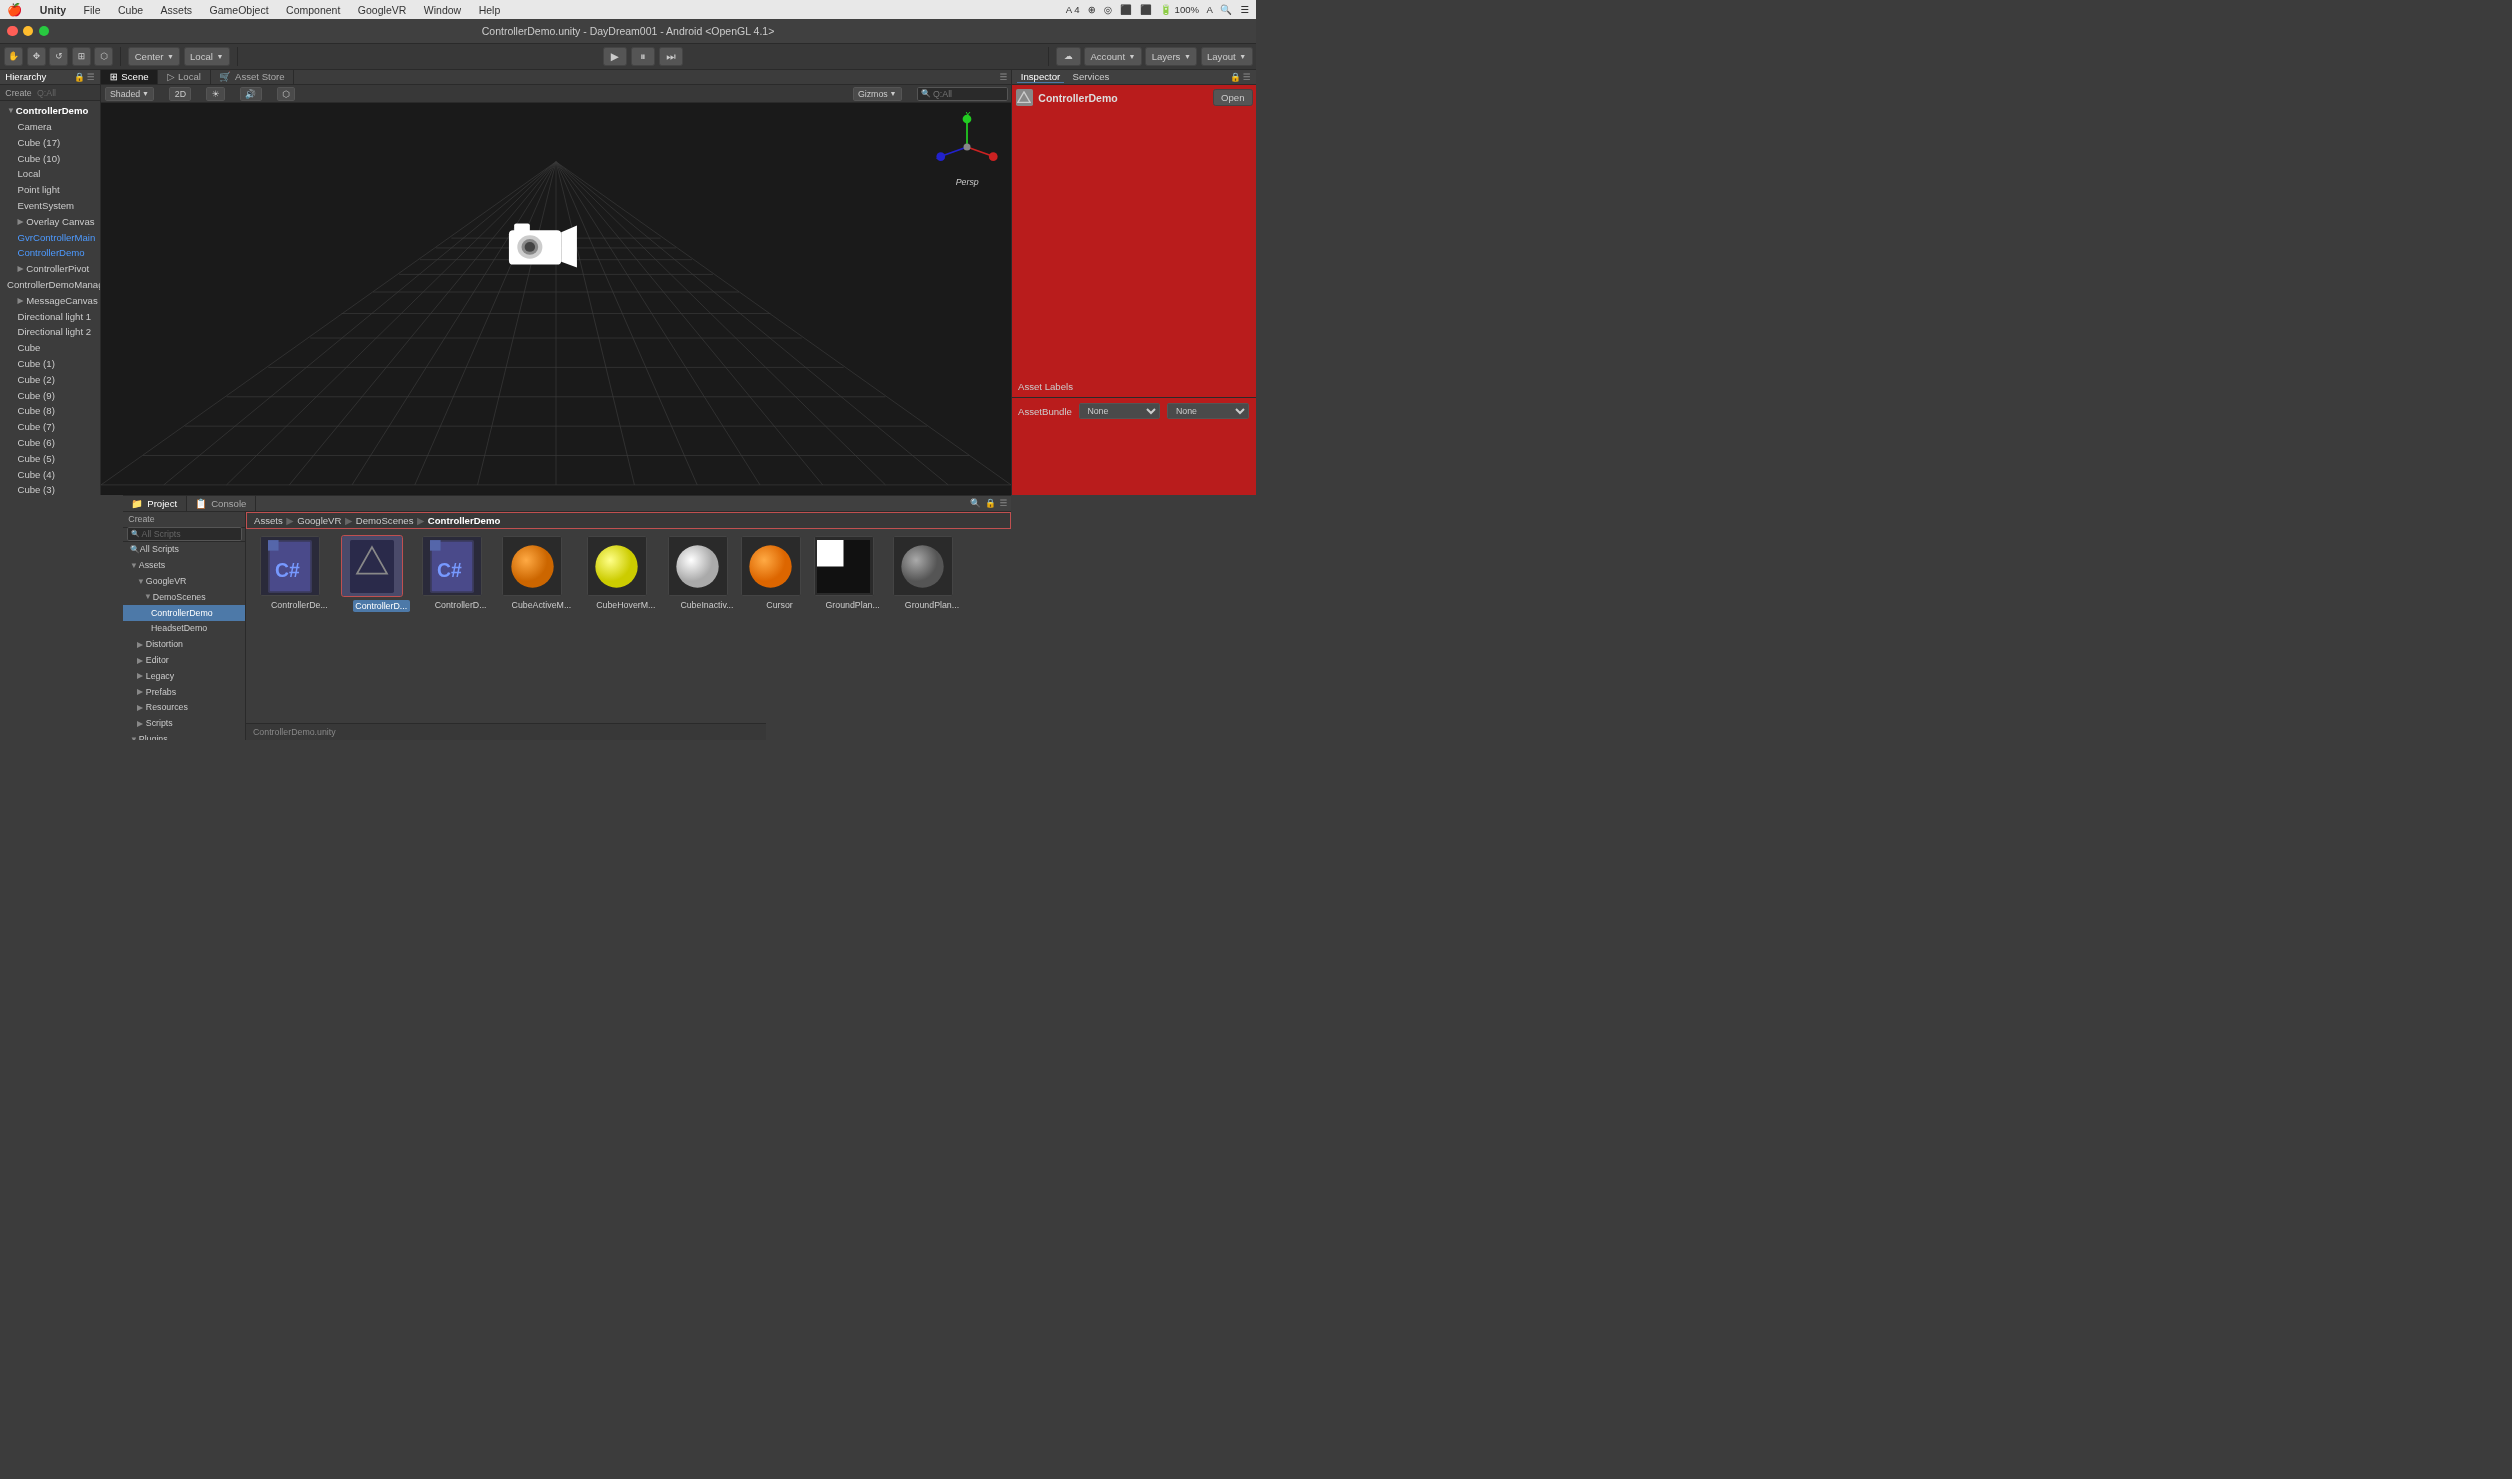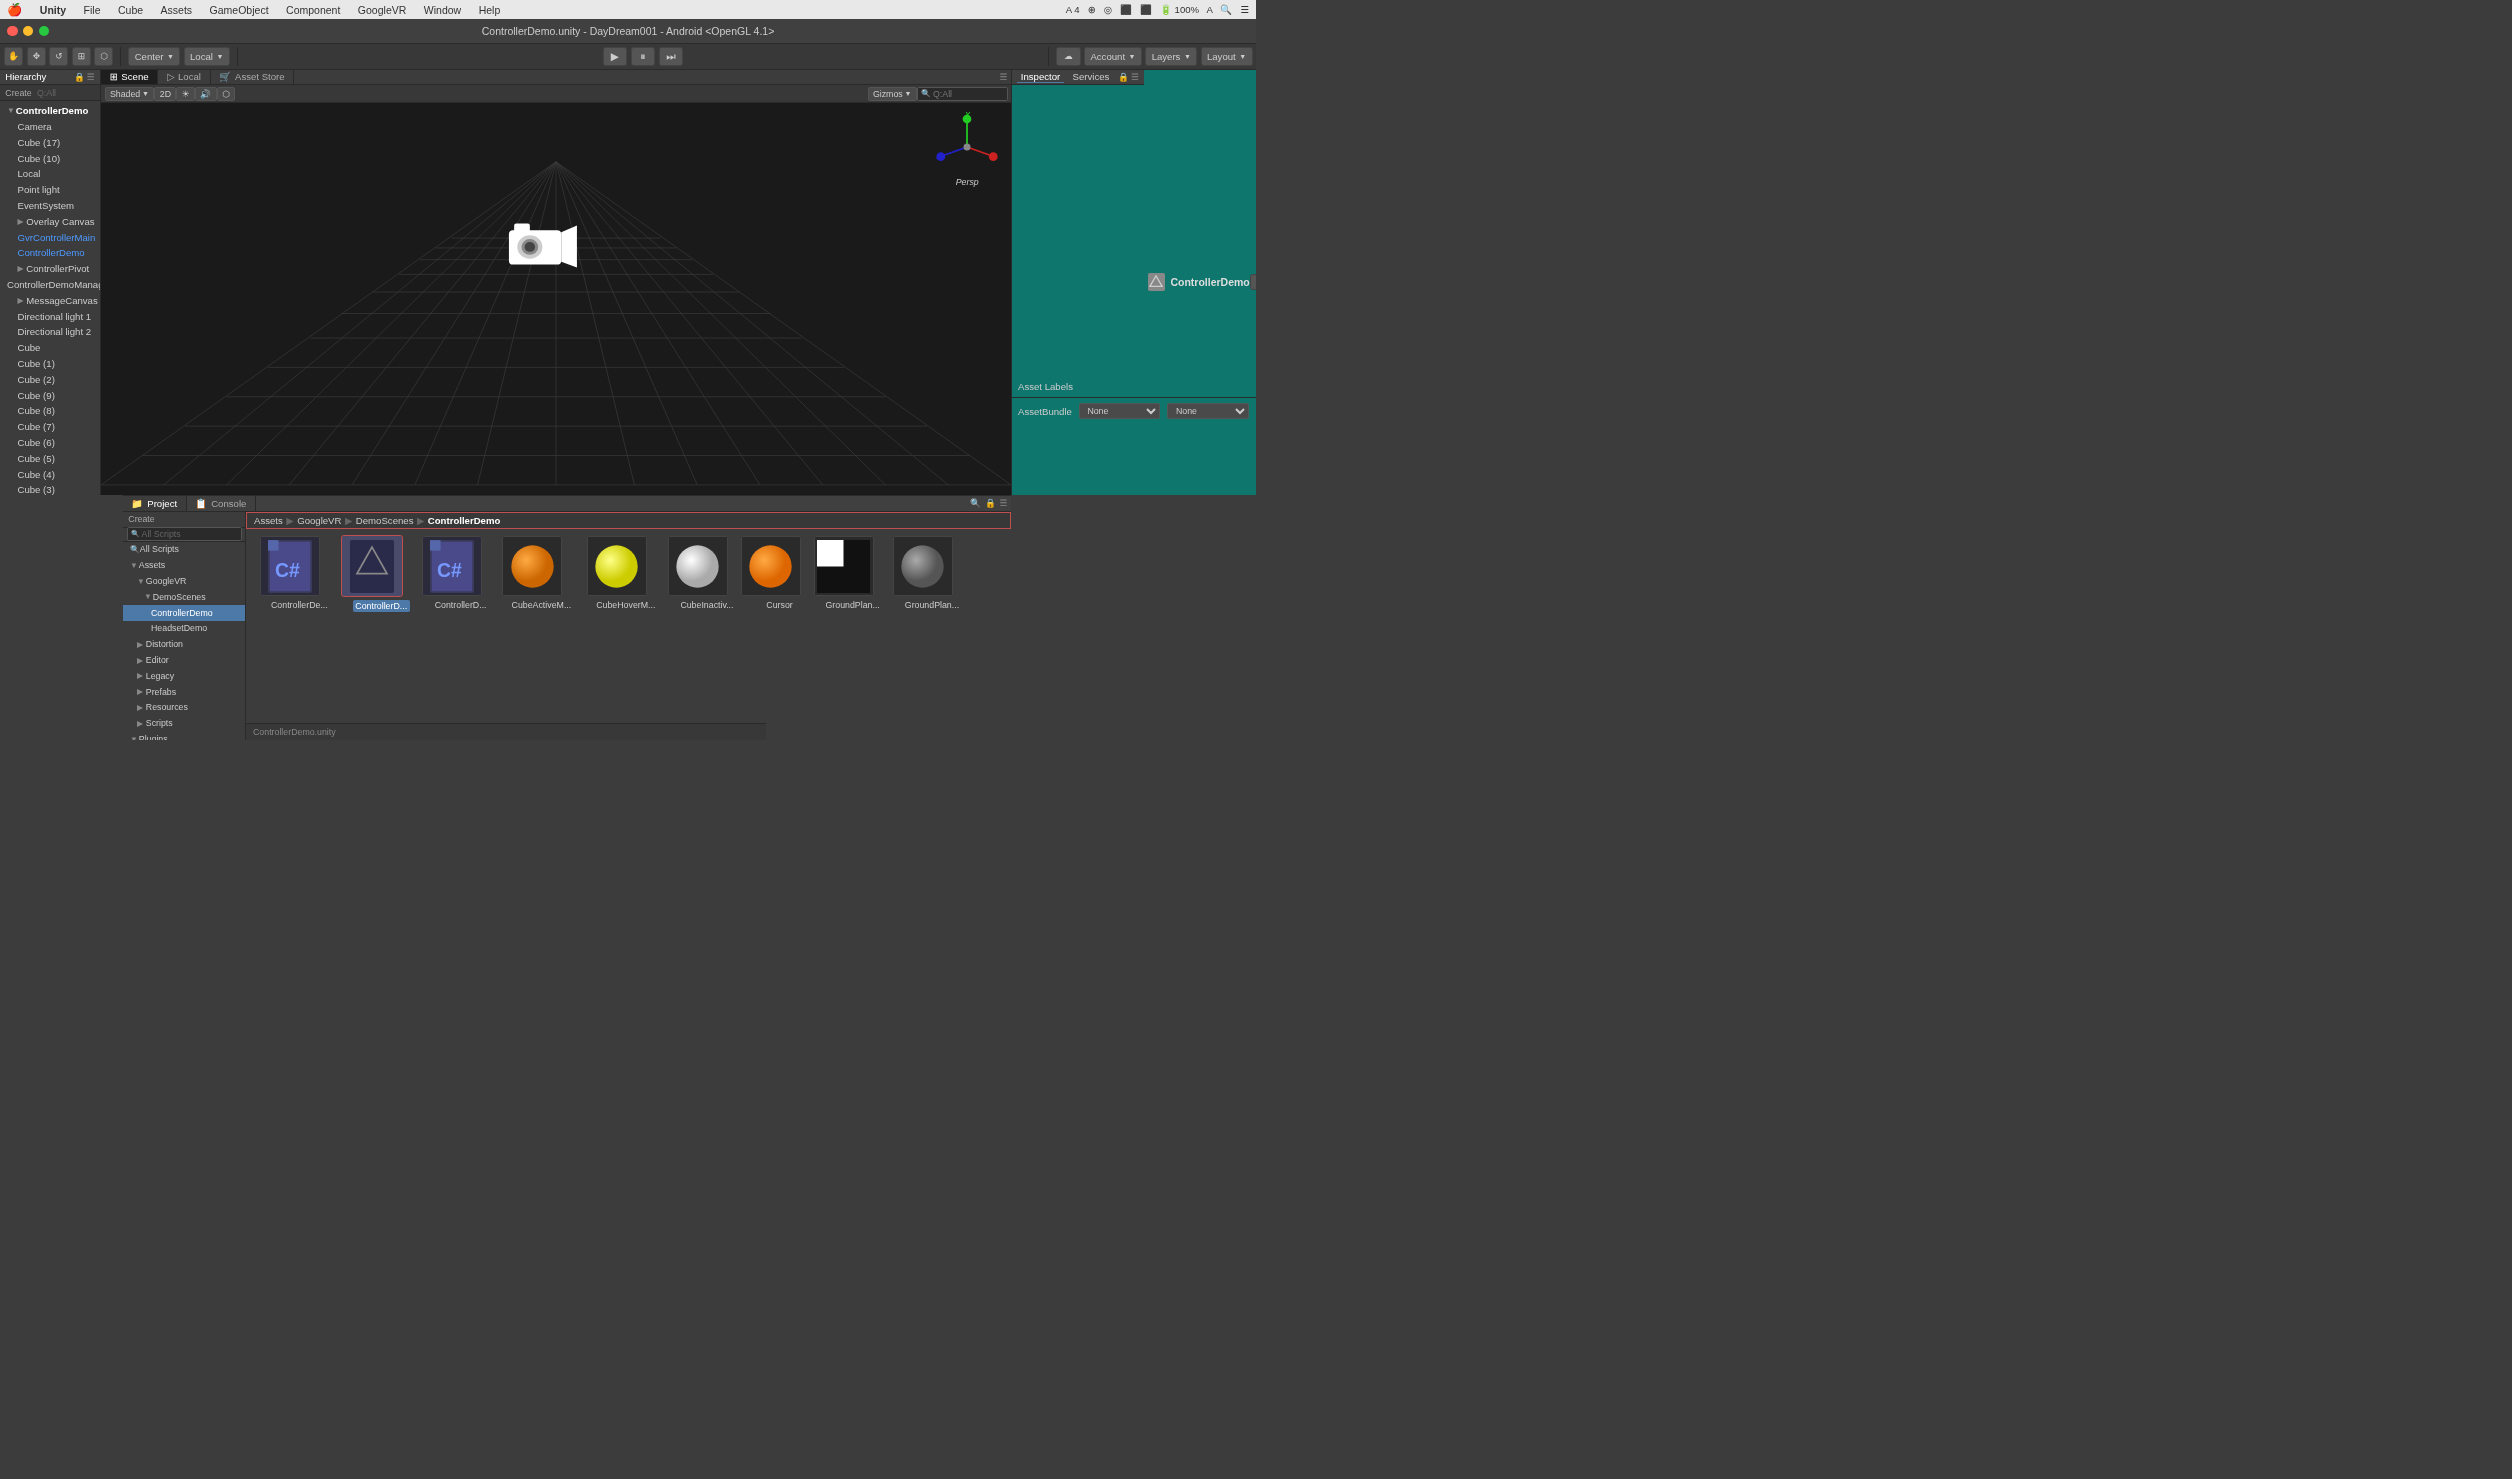"Inspector" .right-panel { background: #0f766e -> #b91c1c; flex-direction: row -> column }
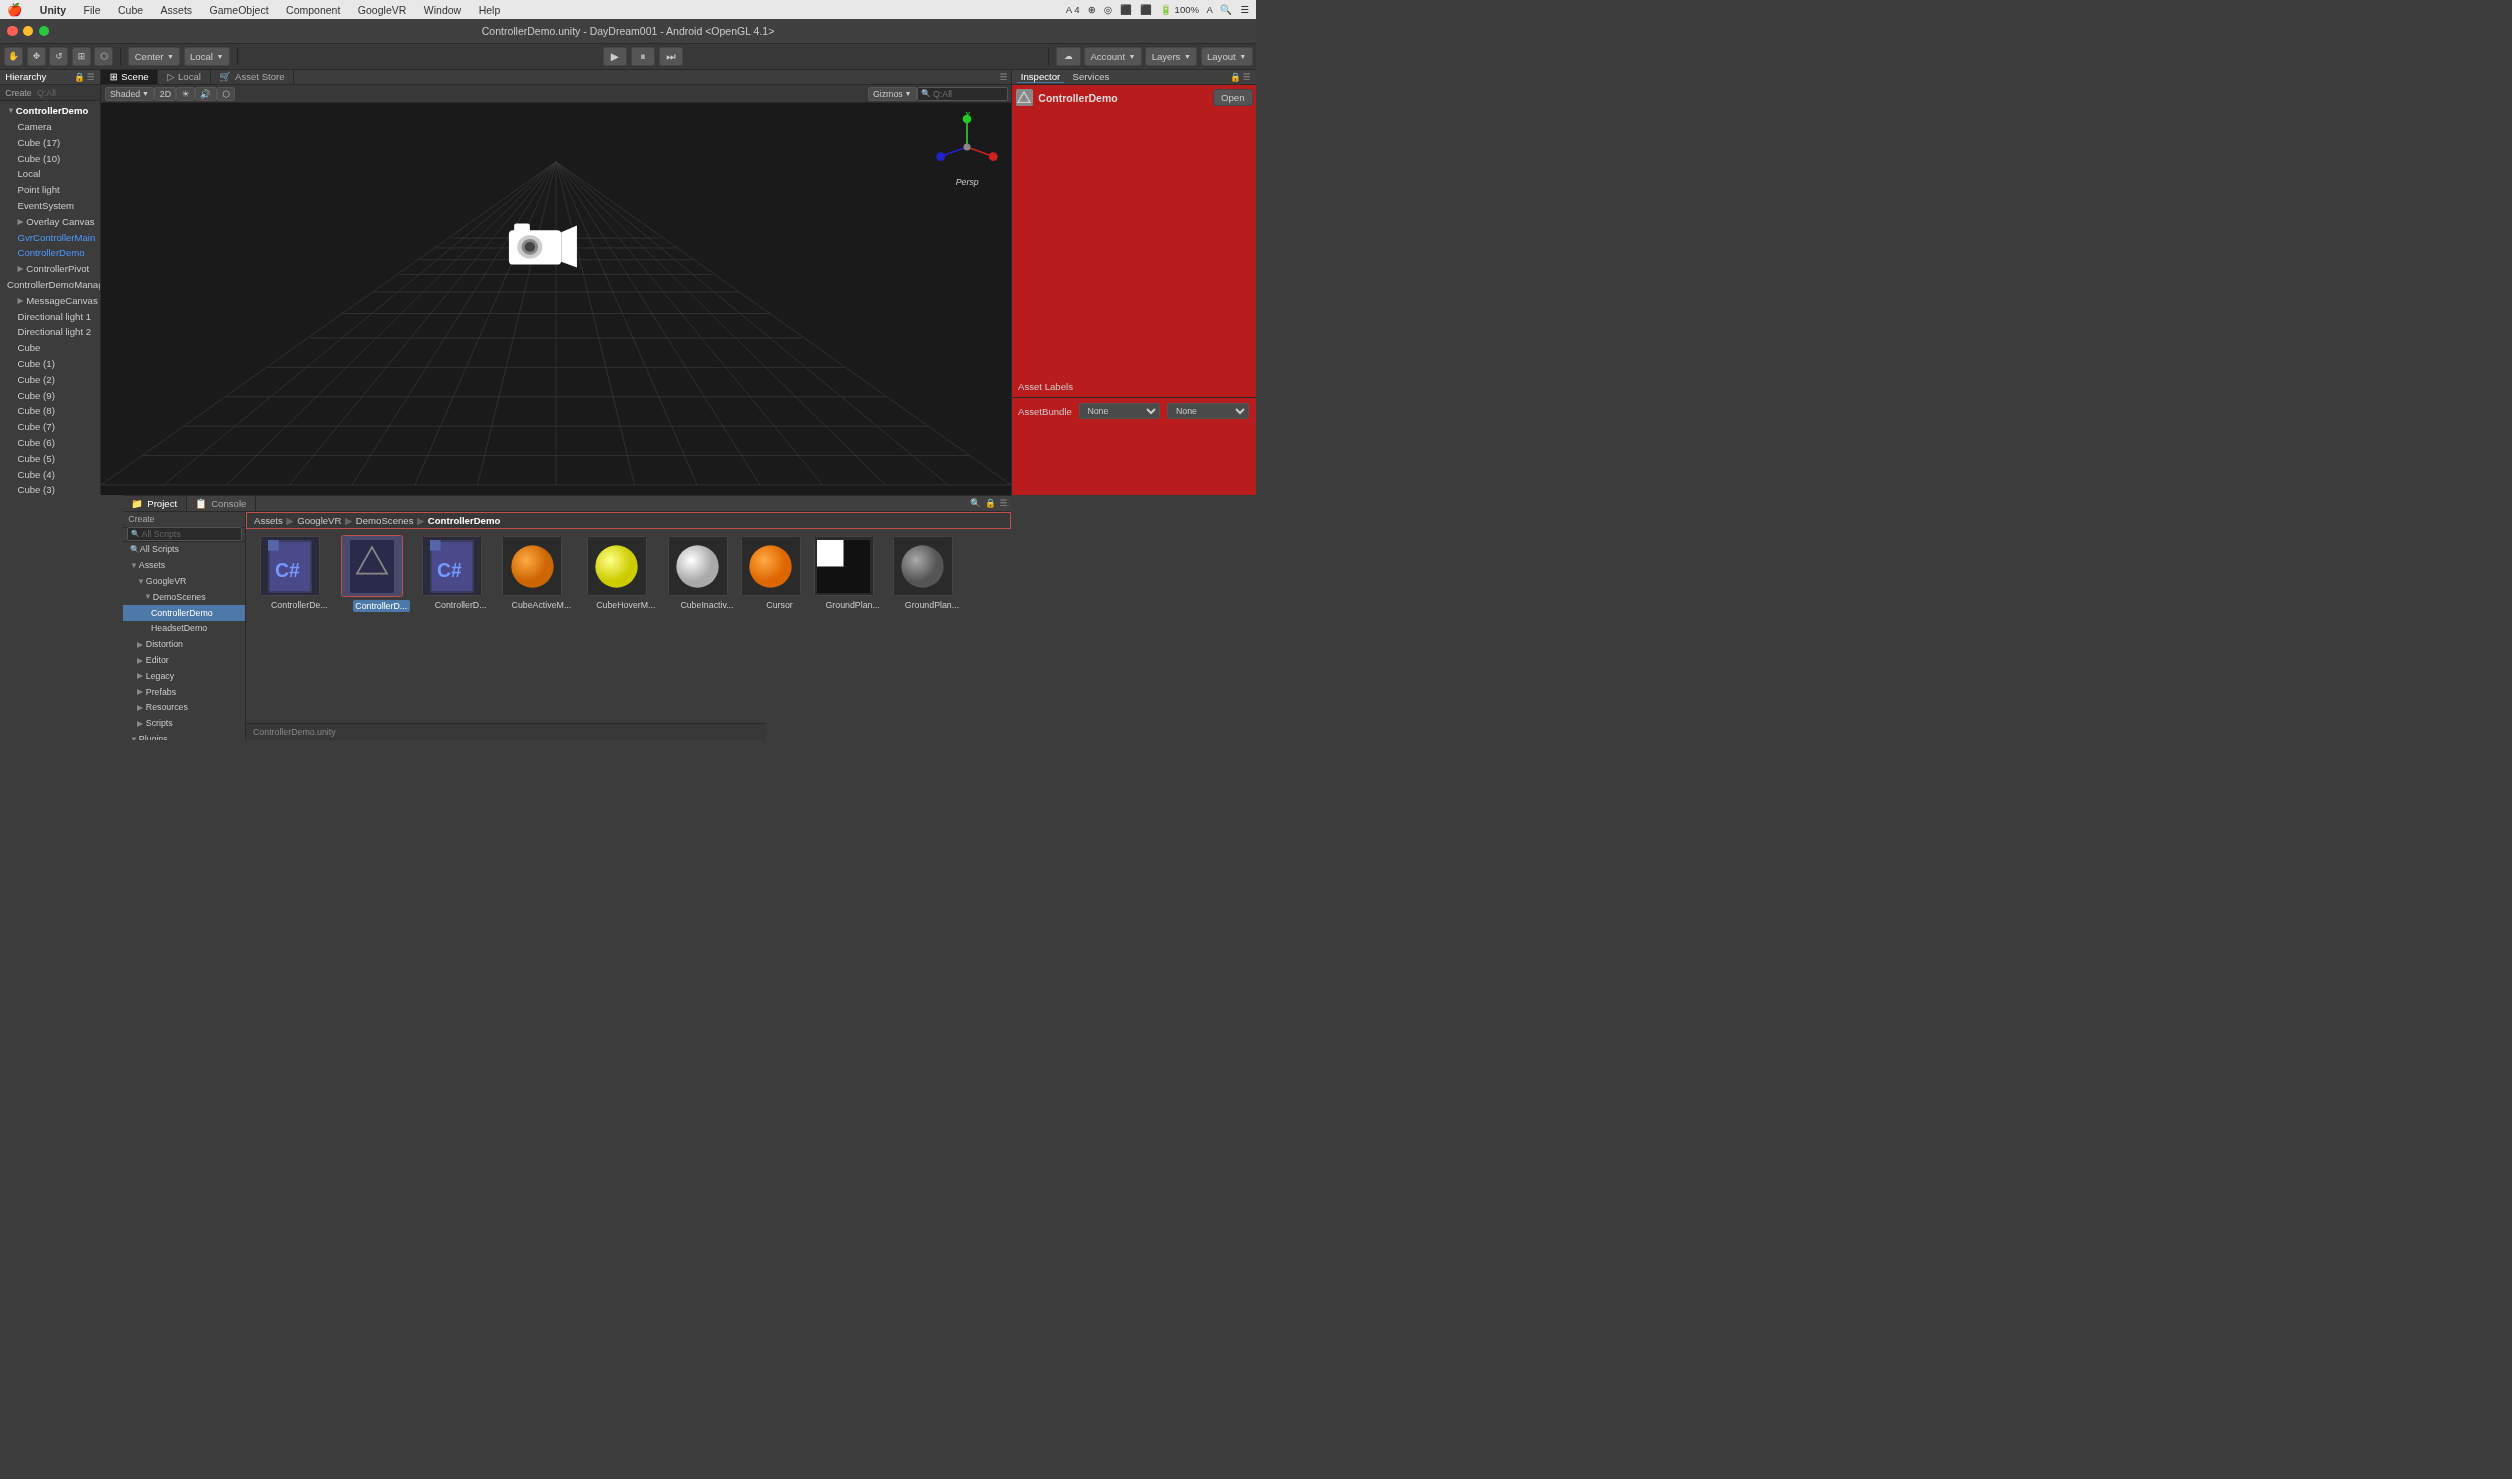"Shaded" .scene-controls { gap: 0 -> 15px }
